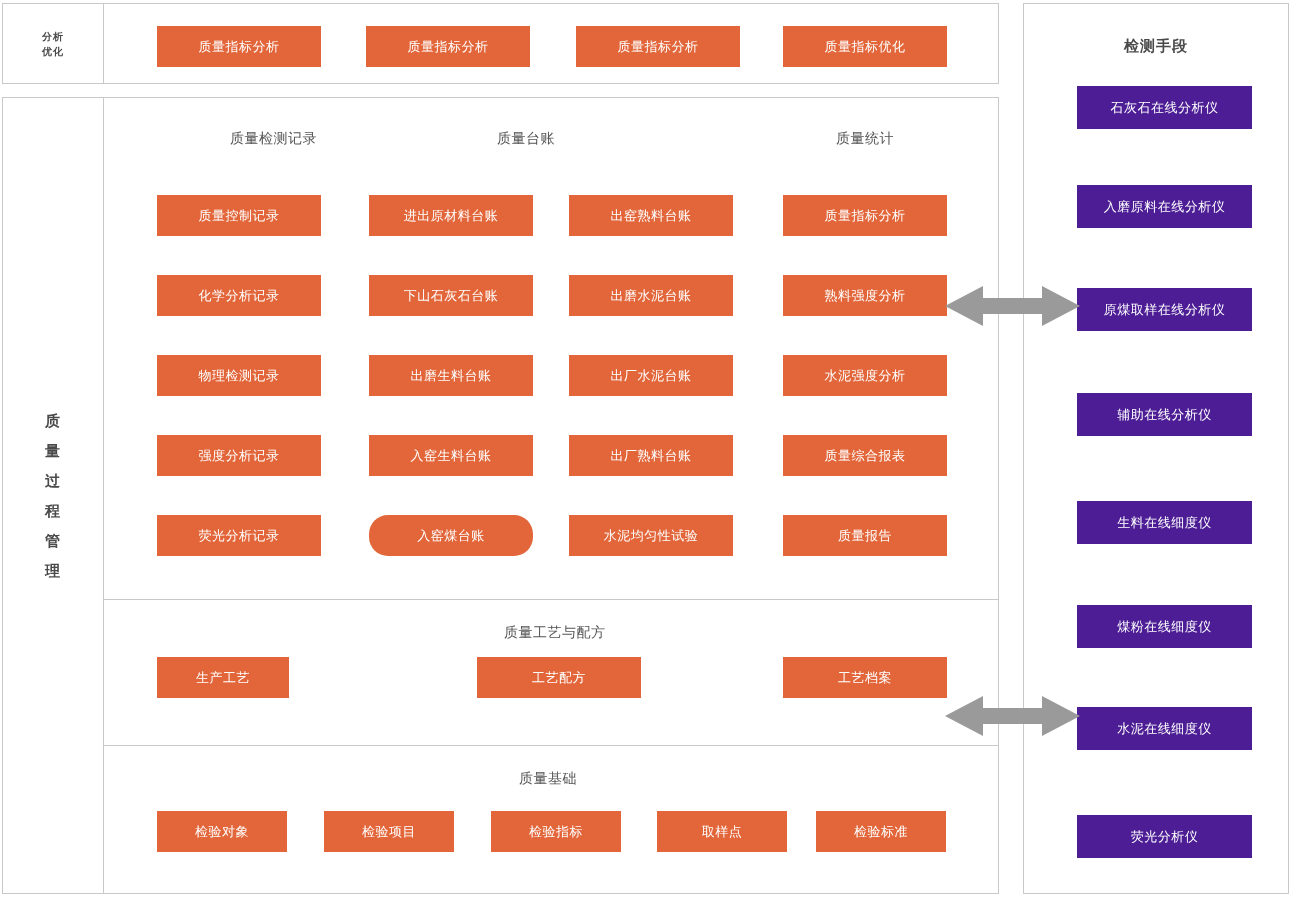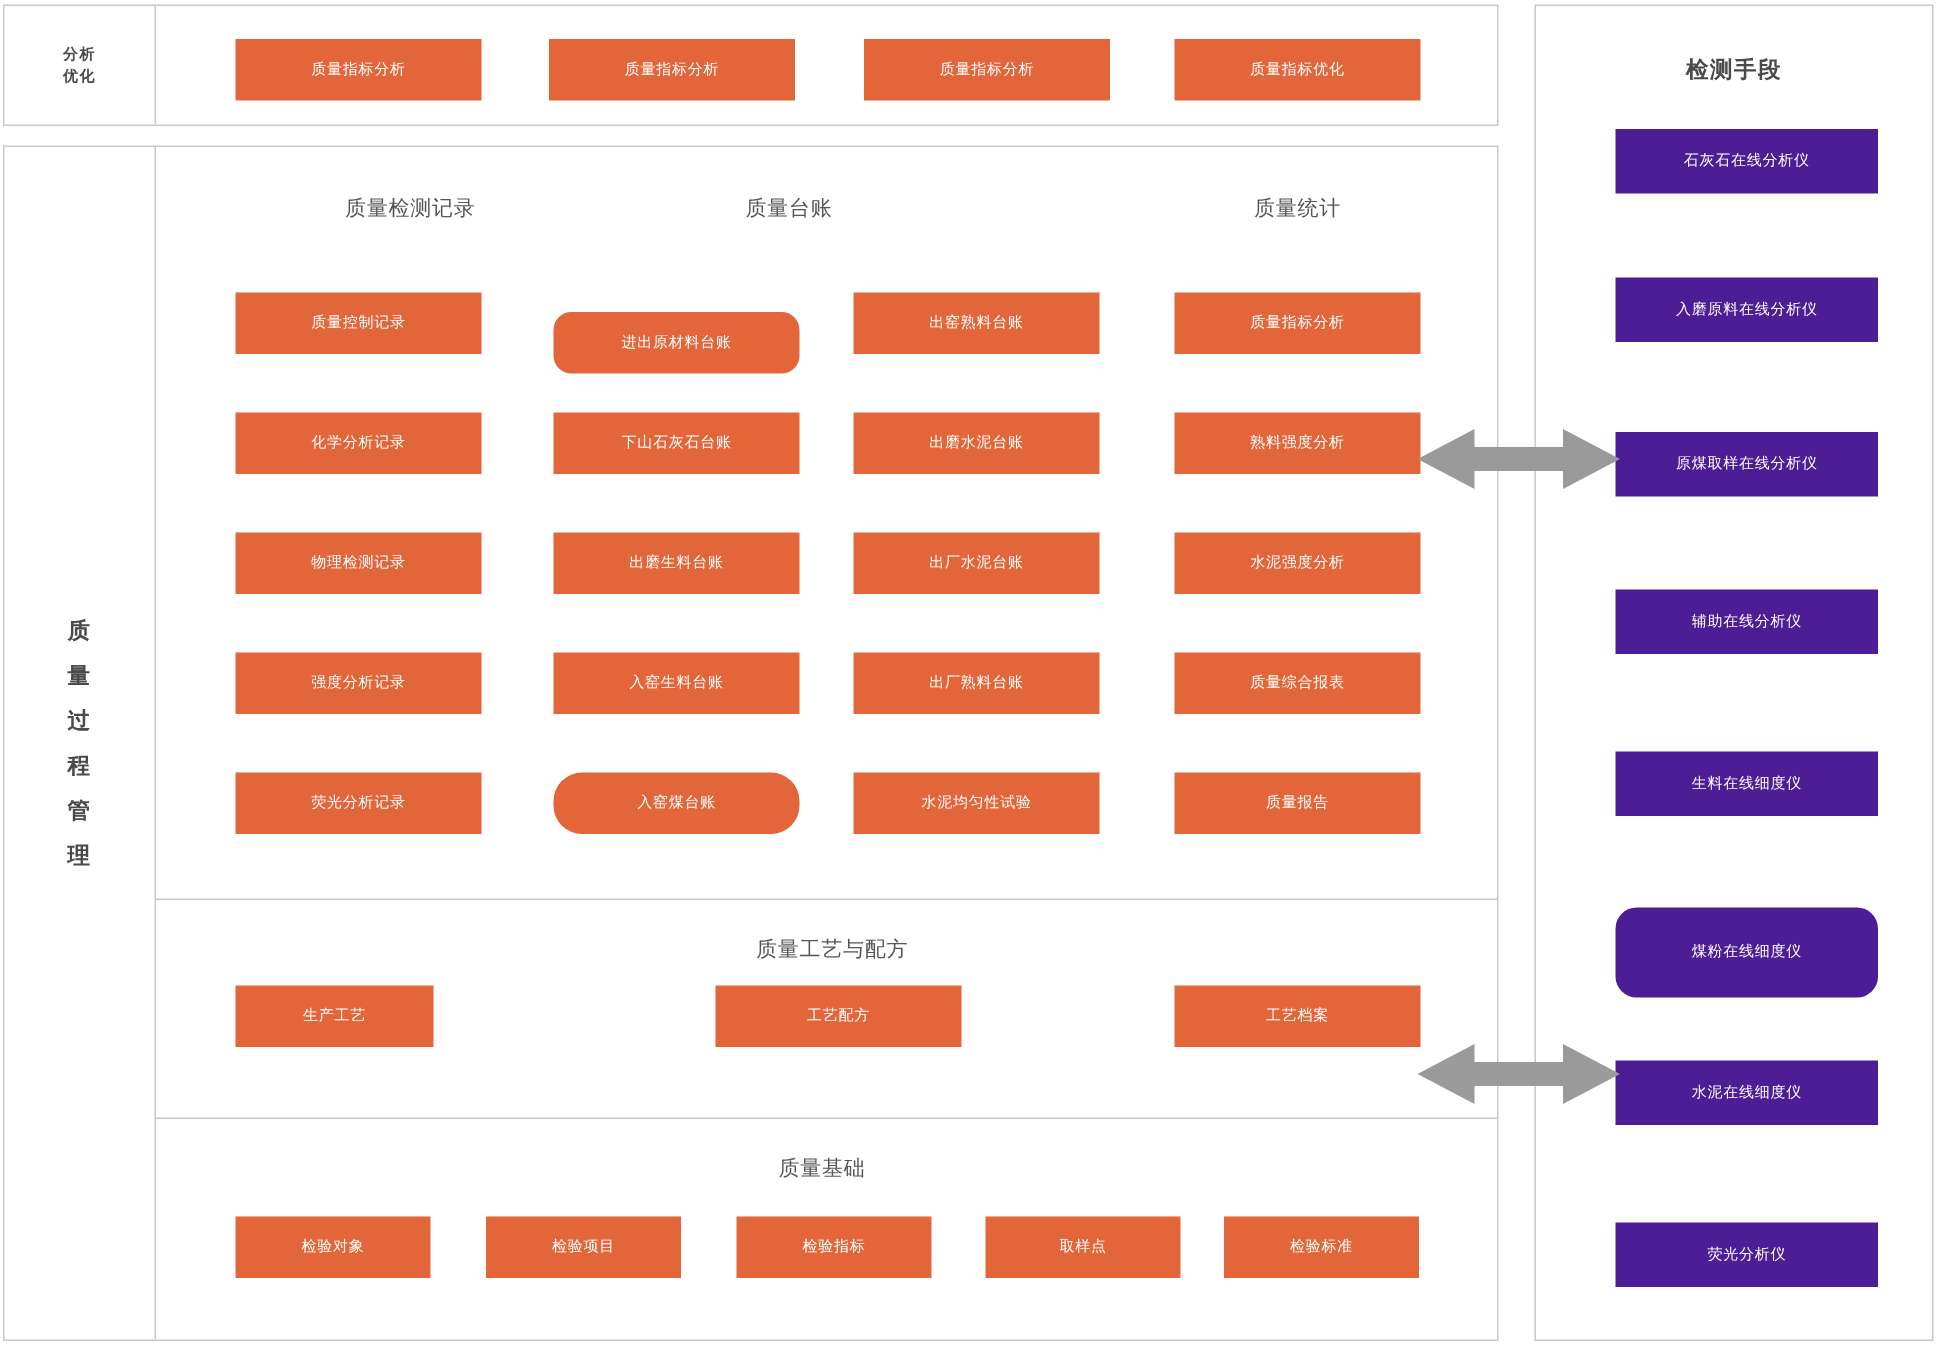"质量指标分析" .box { font-size: 10px -> 13px }
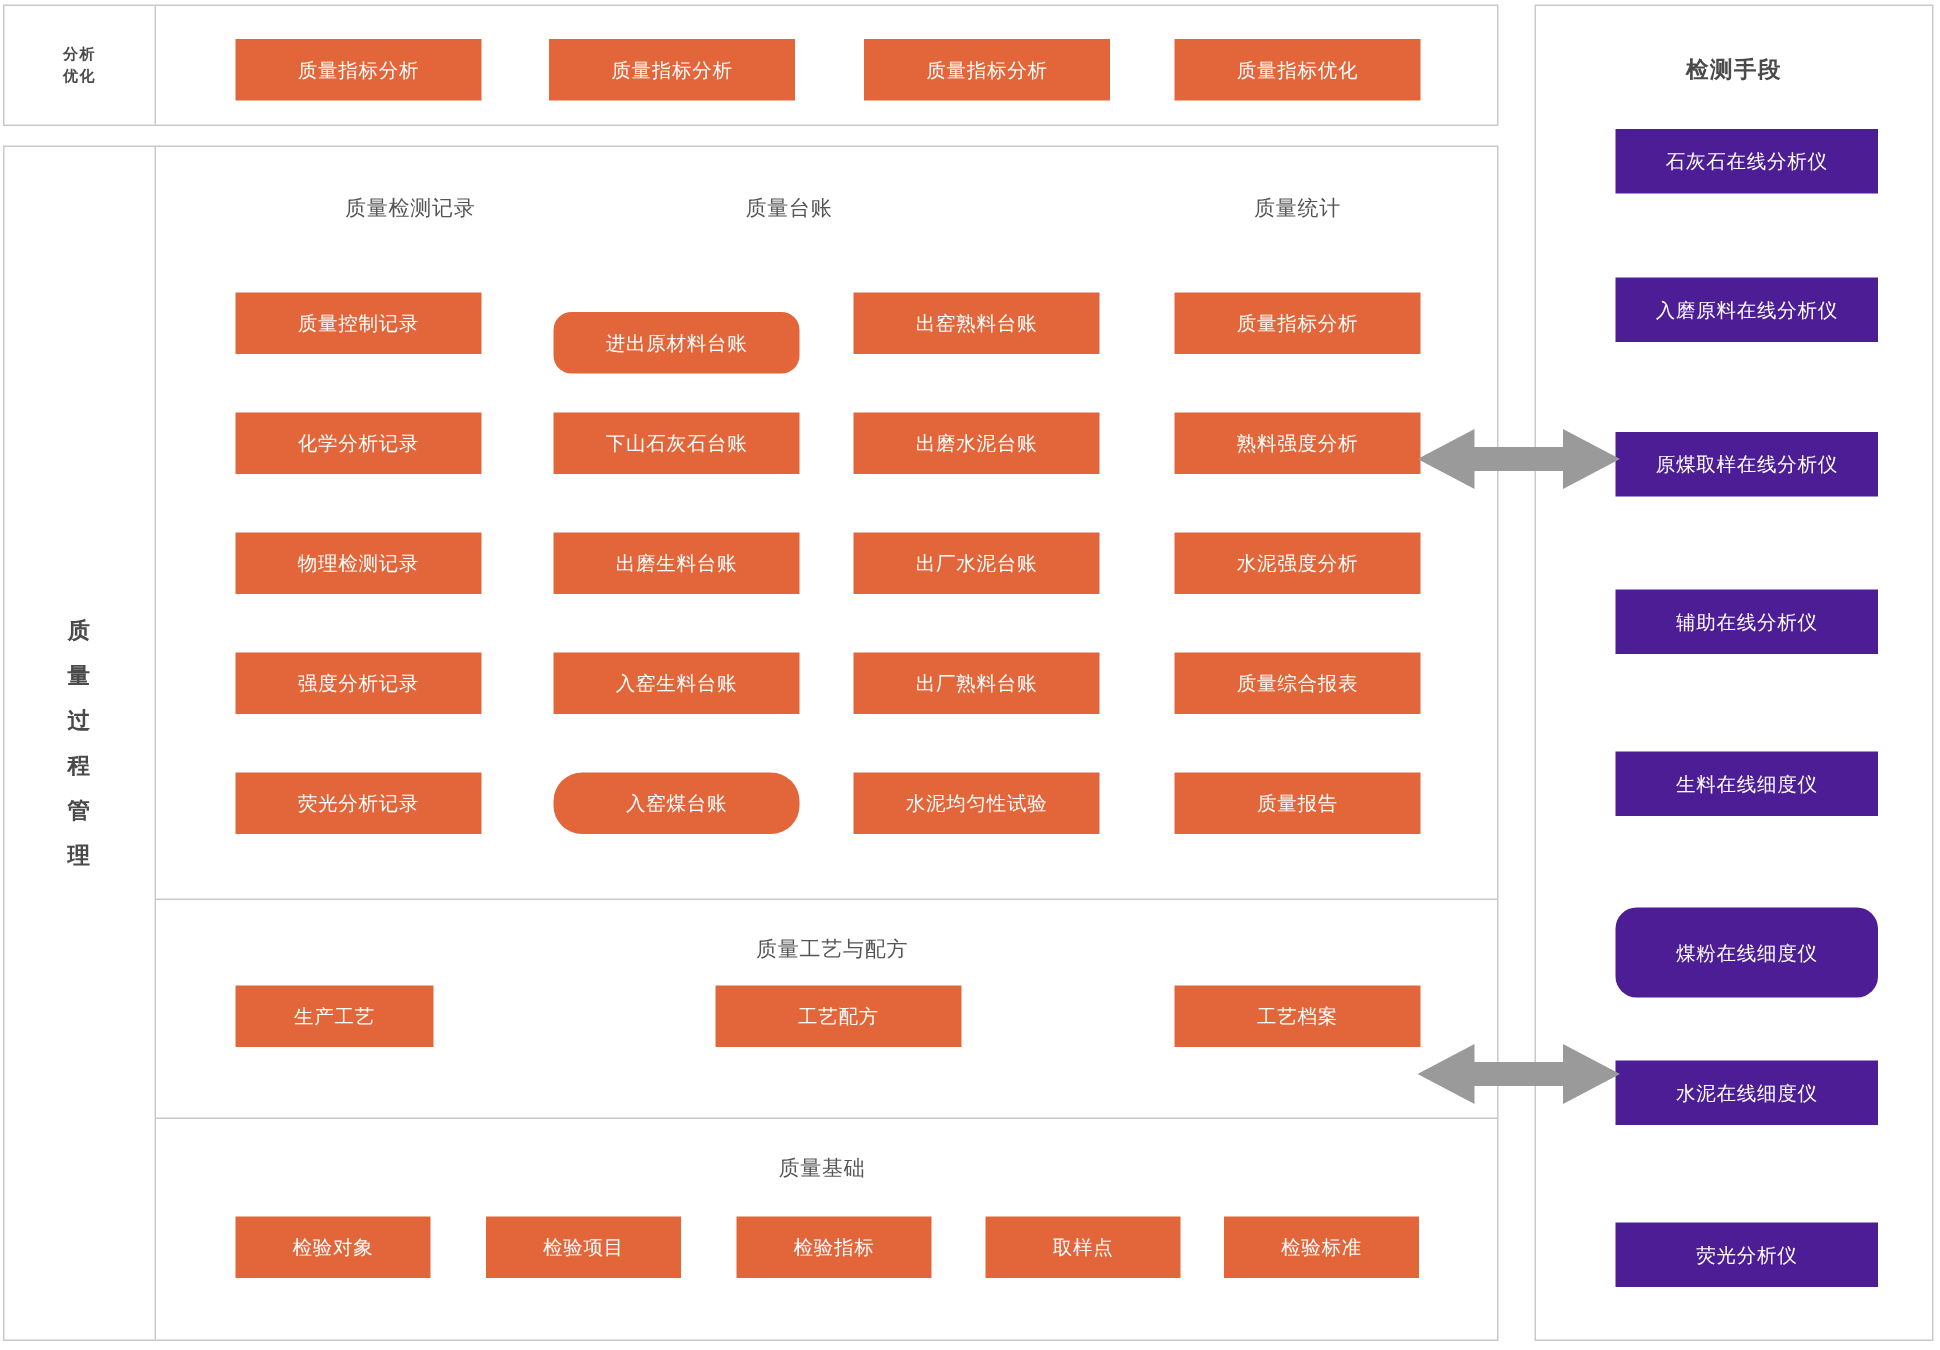"进出原材料台账" div.box { border-radius: 12px -> none; top: 110px -> 97px }
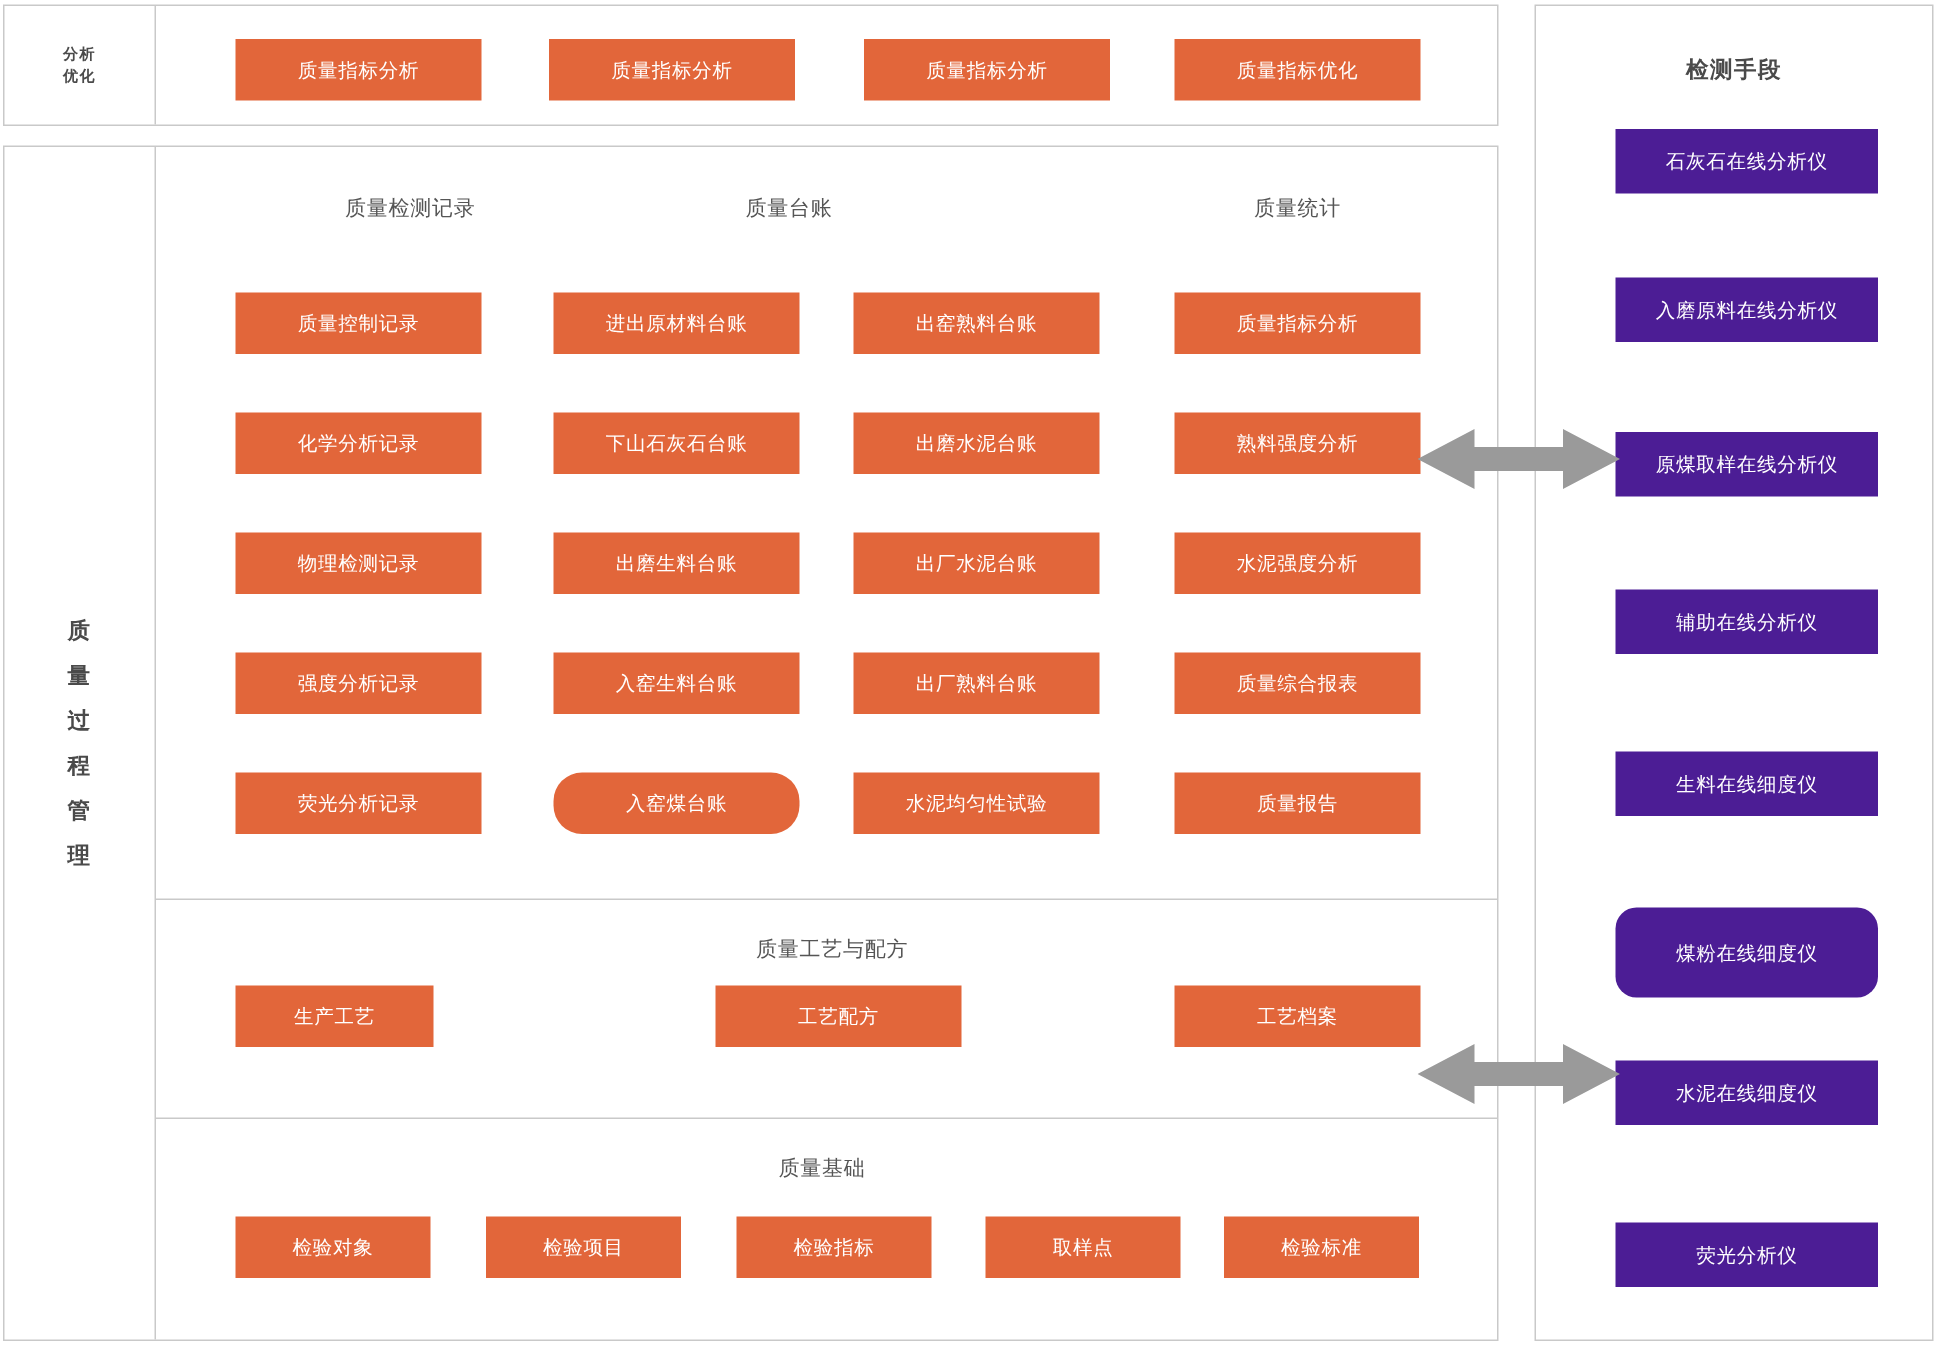"煤粉在线细度仪" div.box { border-radius: 14px -> none; height: 60px -> 43px }
